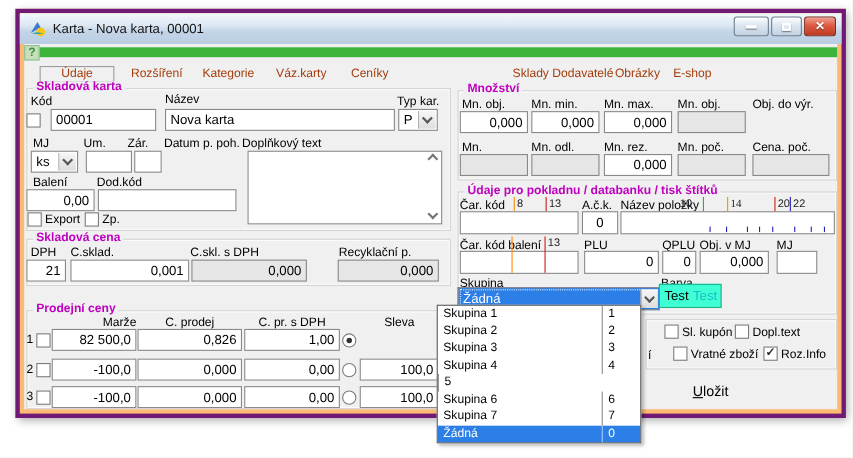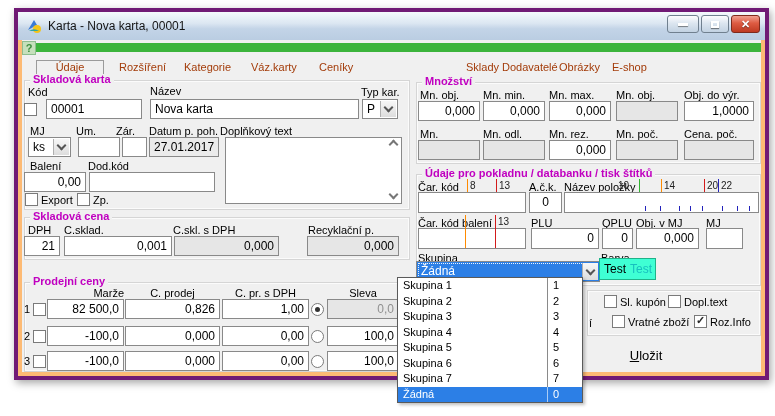"1,0000" div.fld { html: <div>1,0000</div> -> none }
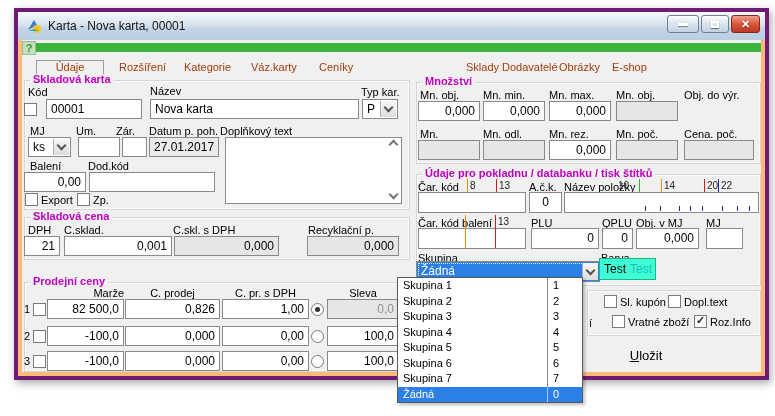"27.01.2017" div.fld { html: <div>27.01.2017</div> -> none }
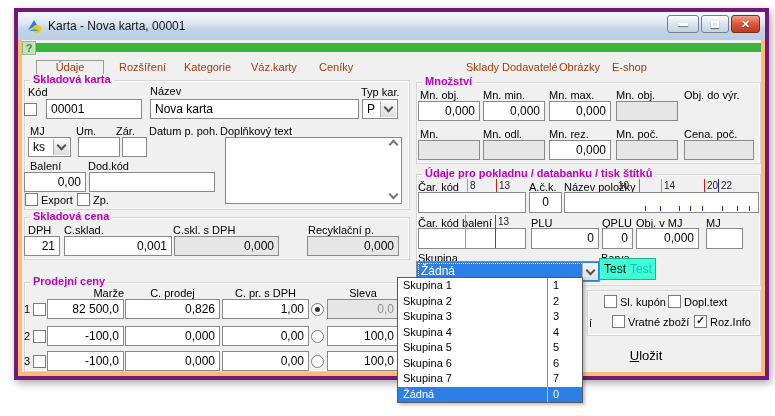"14" span.mnum { font-family: none -> Liberation Serif, serif }
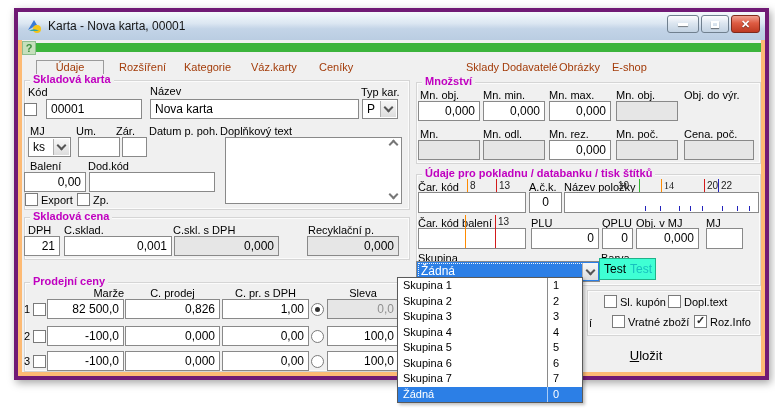"0,0" div.fld { html: <div>0,0</div> -> none }
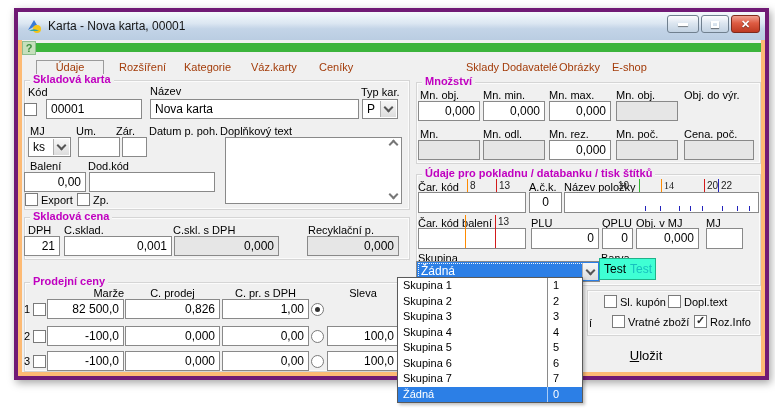"Skupina 5" span.dd-name { html: <span>Skupina 5</span> -> none }
